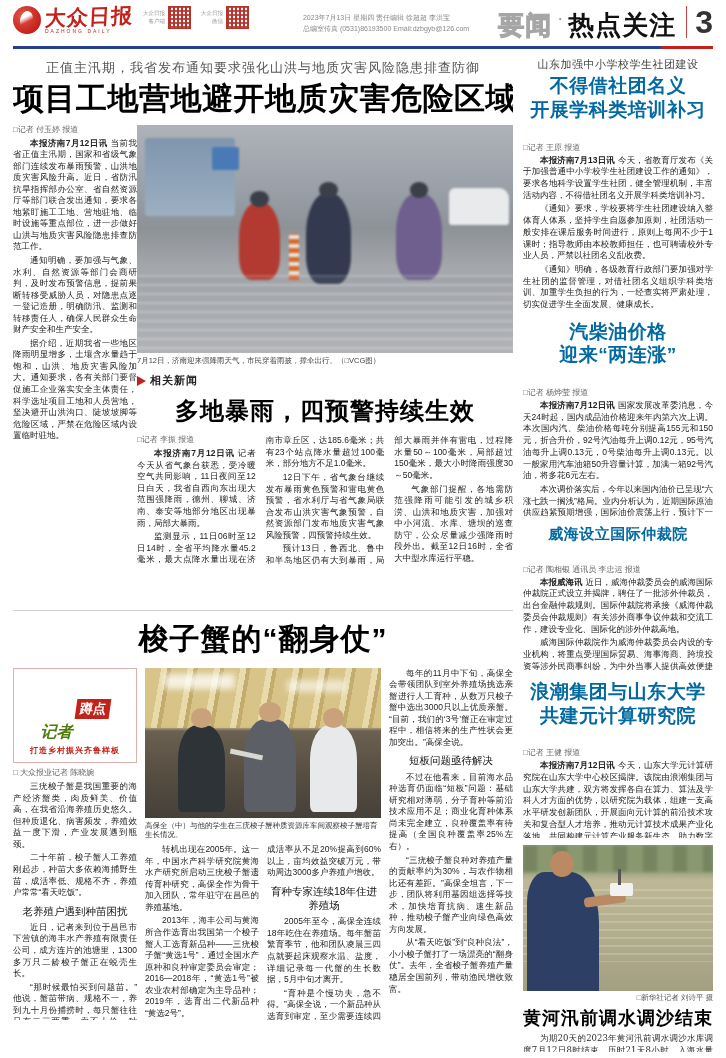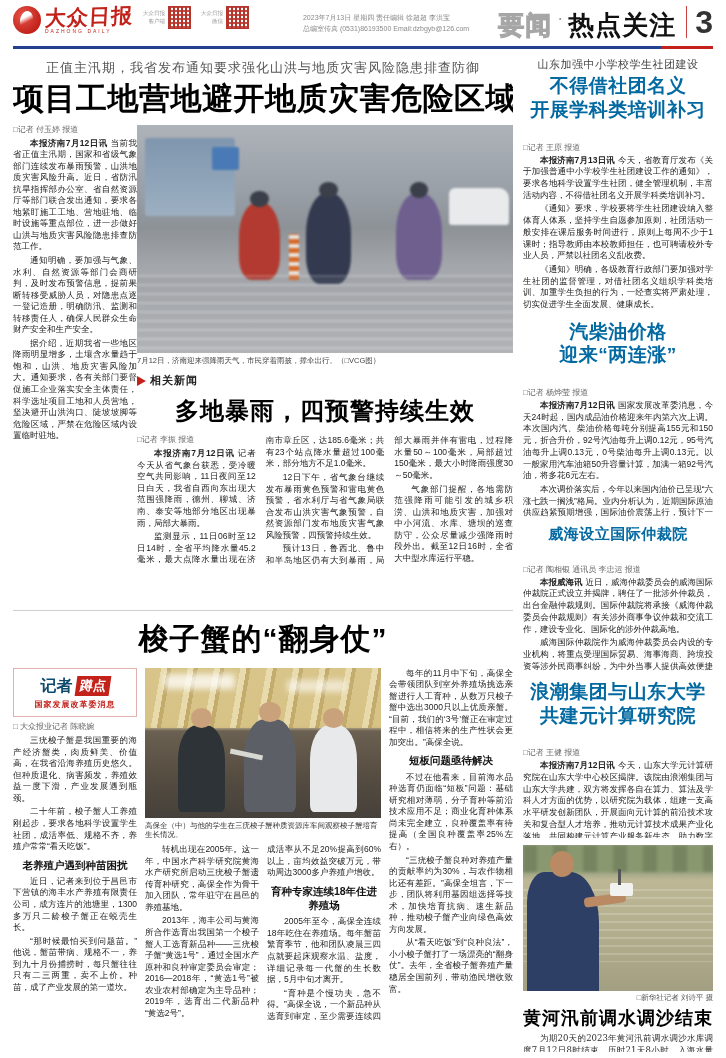"记者" .badge-cn { color: #0c4a6e -> #4d7c0f; font-style: none -> italic; margin-top: none -> 46px }
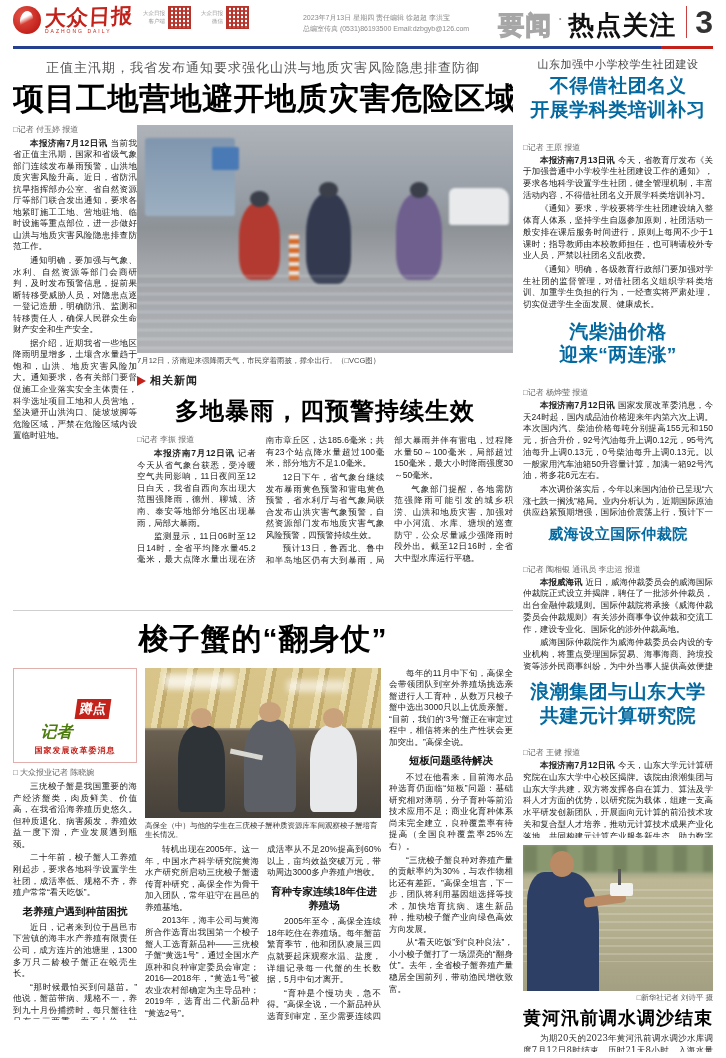"国家发展改革委消息" div.badge-slogan { text: 国家发展改革委消息 -> 打造乡村振兴齐鲁样板 }
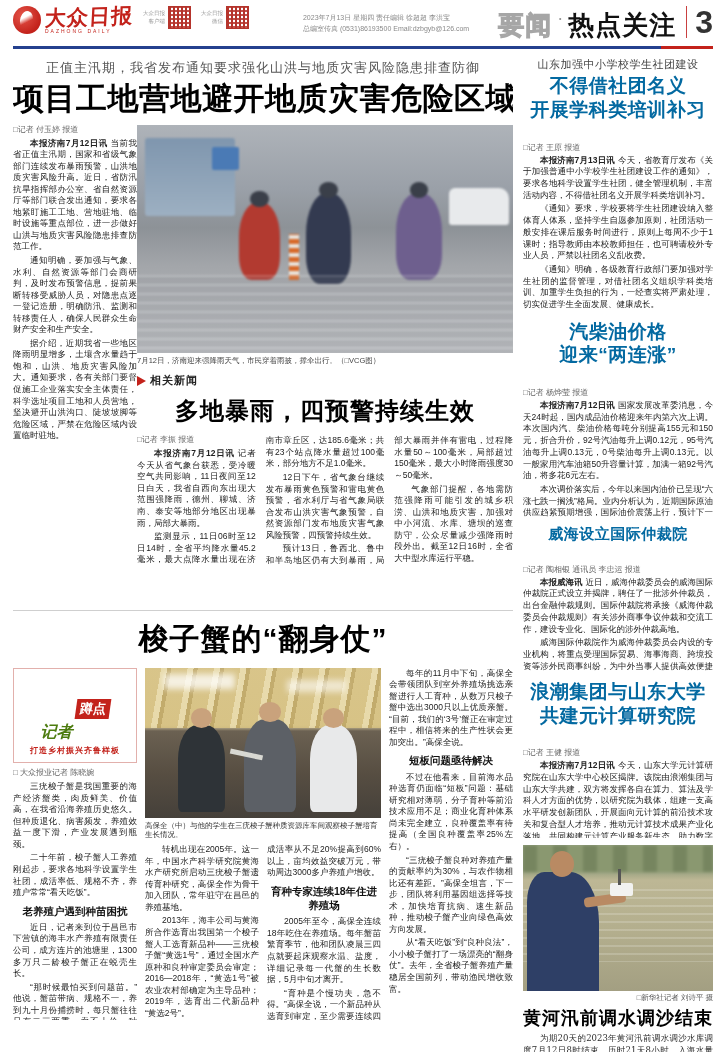"短板问题亟待解决" .subhead { font-weight: 700 -> 400 }
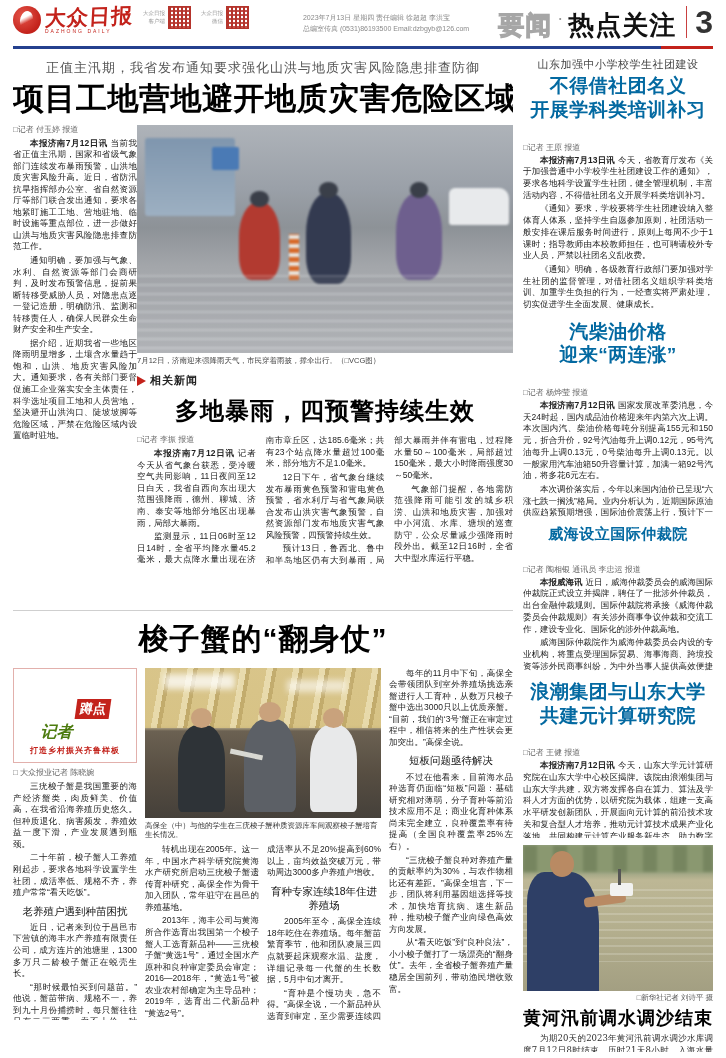"二十年前，梭子蟹人工养殖刚起步，要求各地科学设置学生社团，成活率低、规格不齐，养" p { text: 要求各地科学设置学生社团 -> 种苗大多依赖海捕野生苗 }
